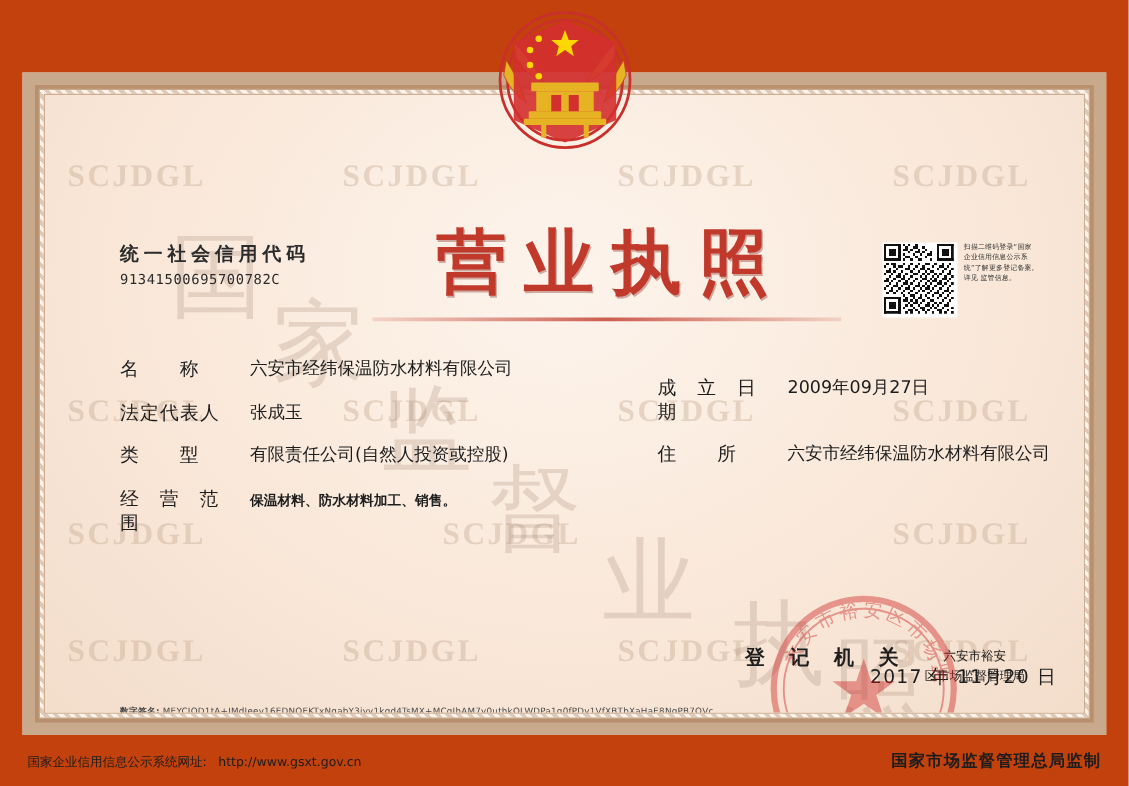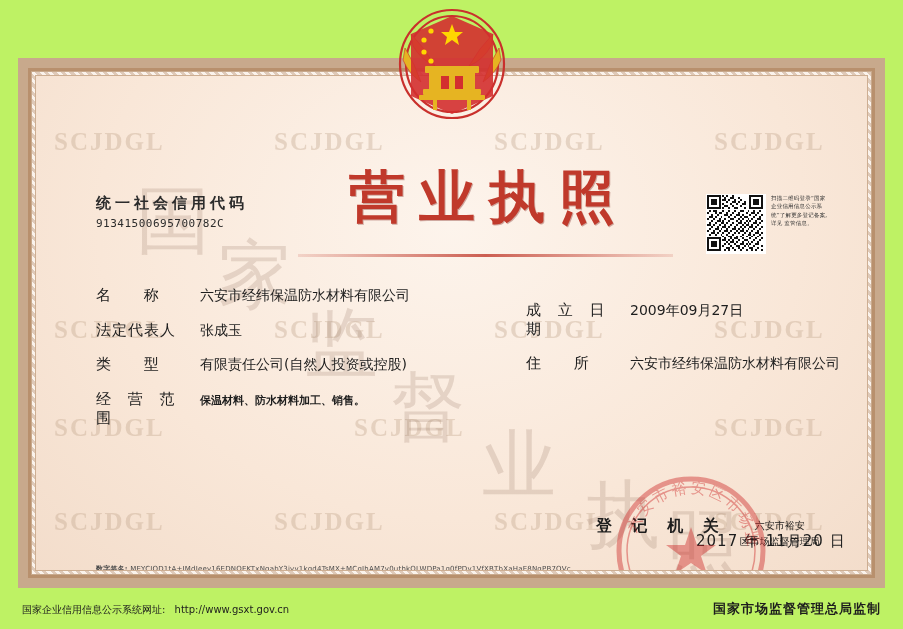"SCJDGL" .page { background: #bef264 -> #c2410c }
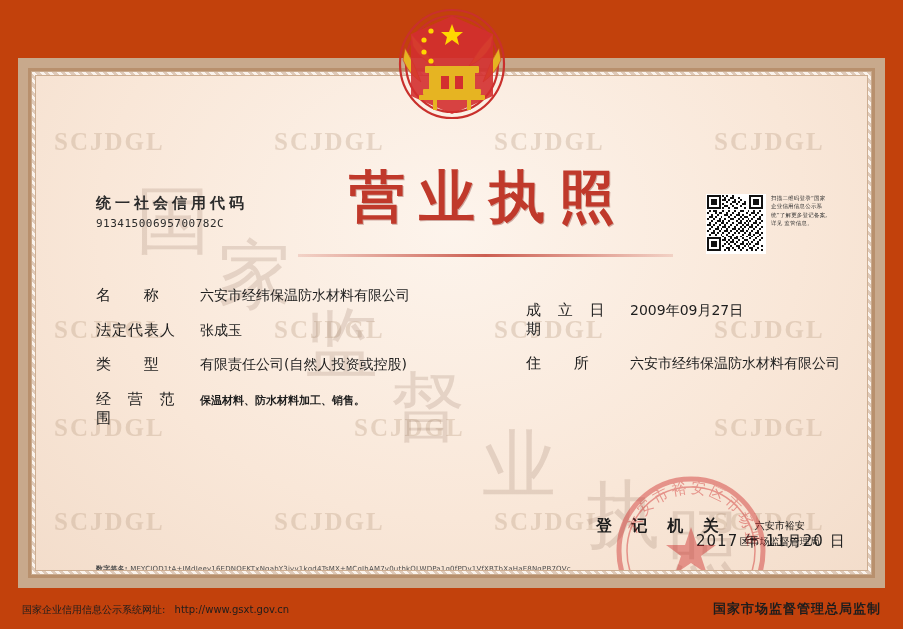"营业执照" .title { top: 84px -> 97px }
